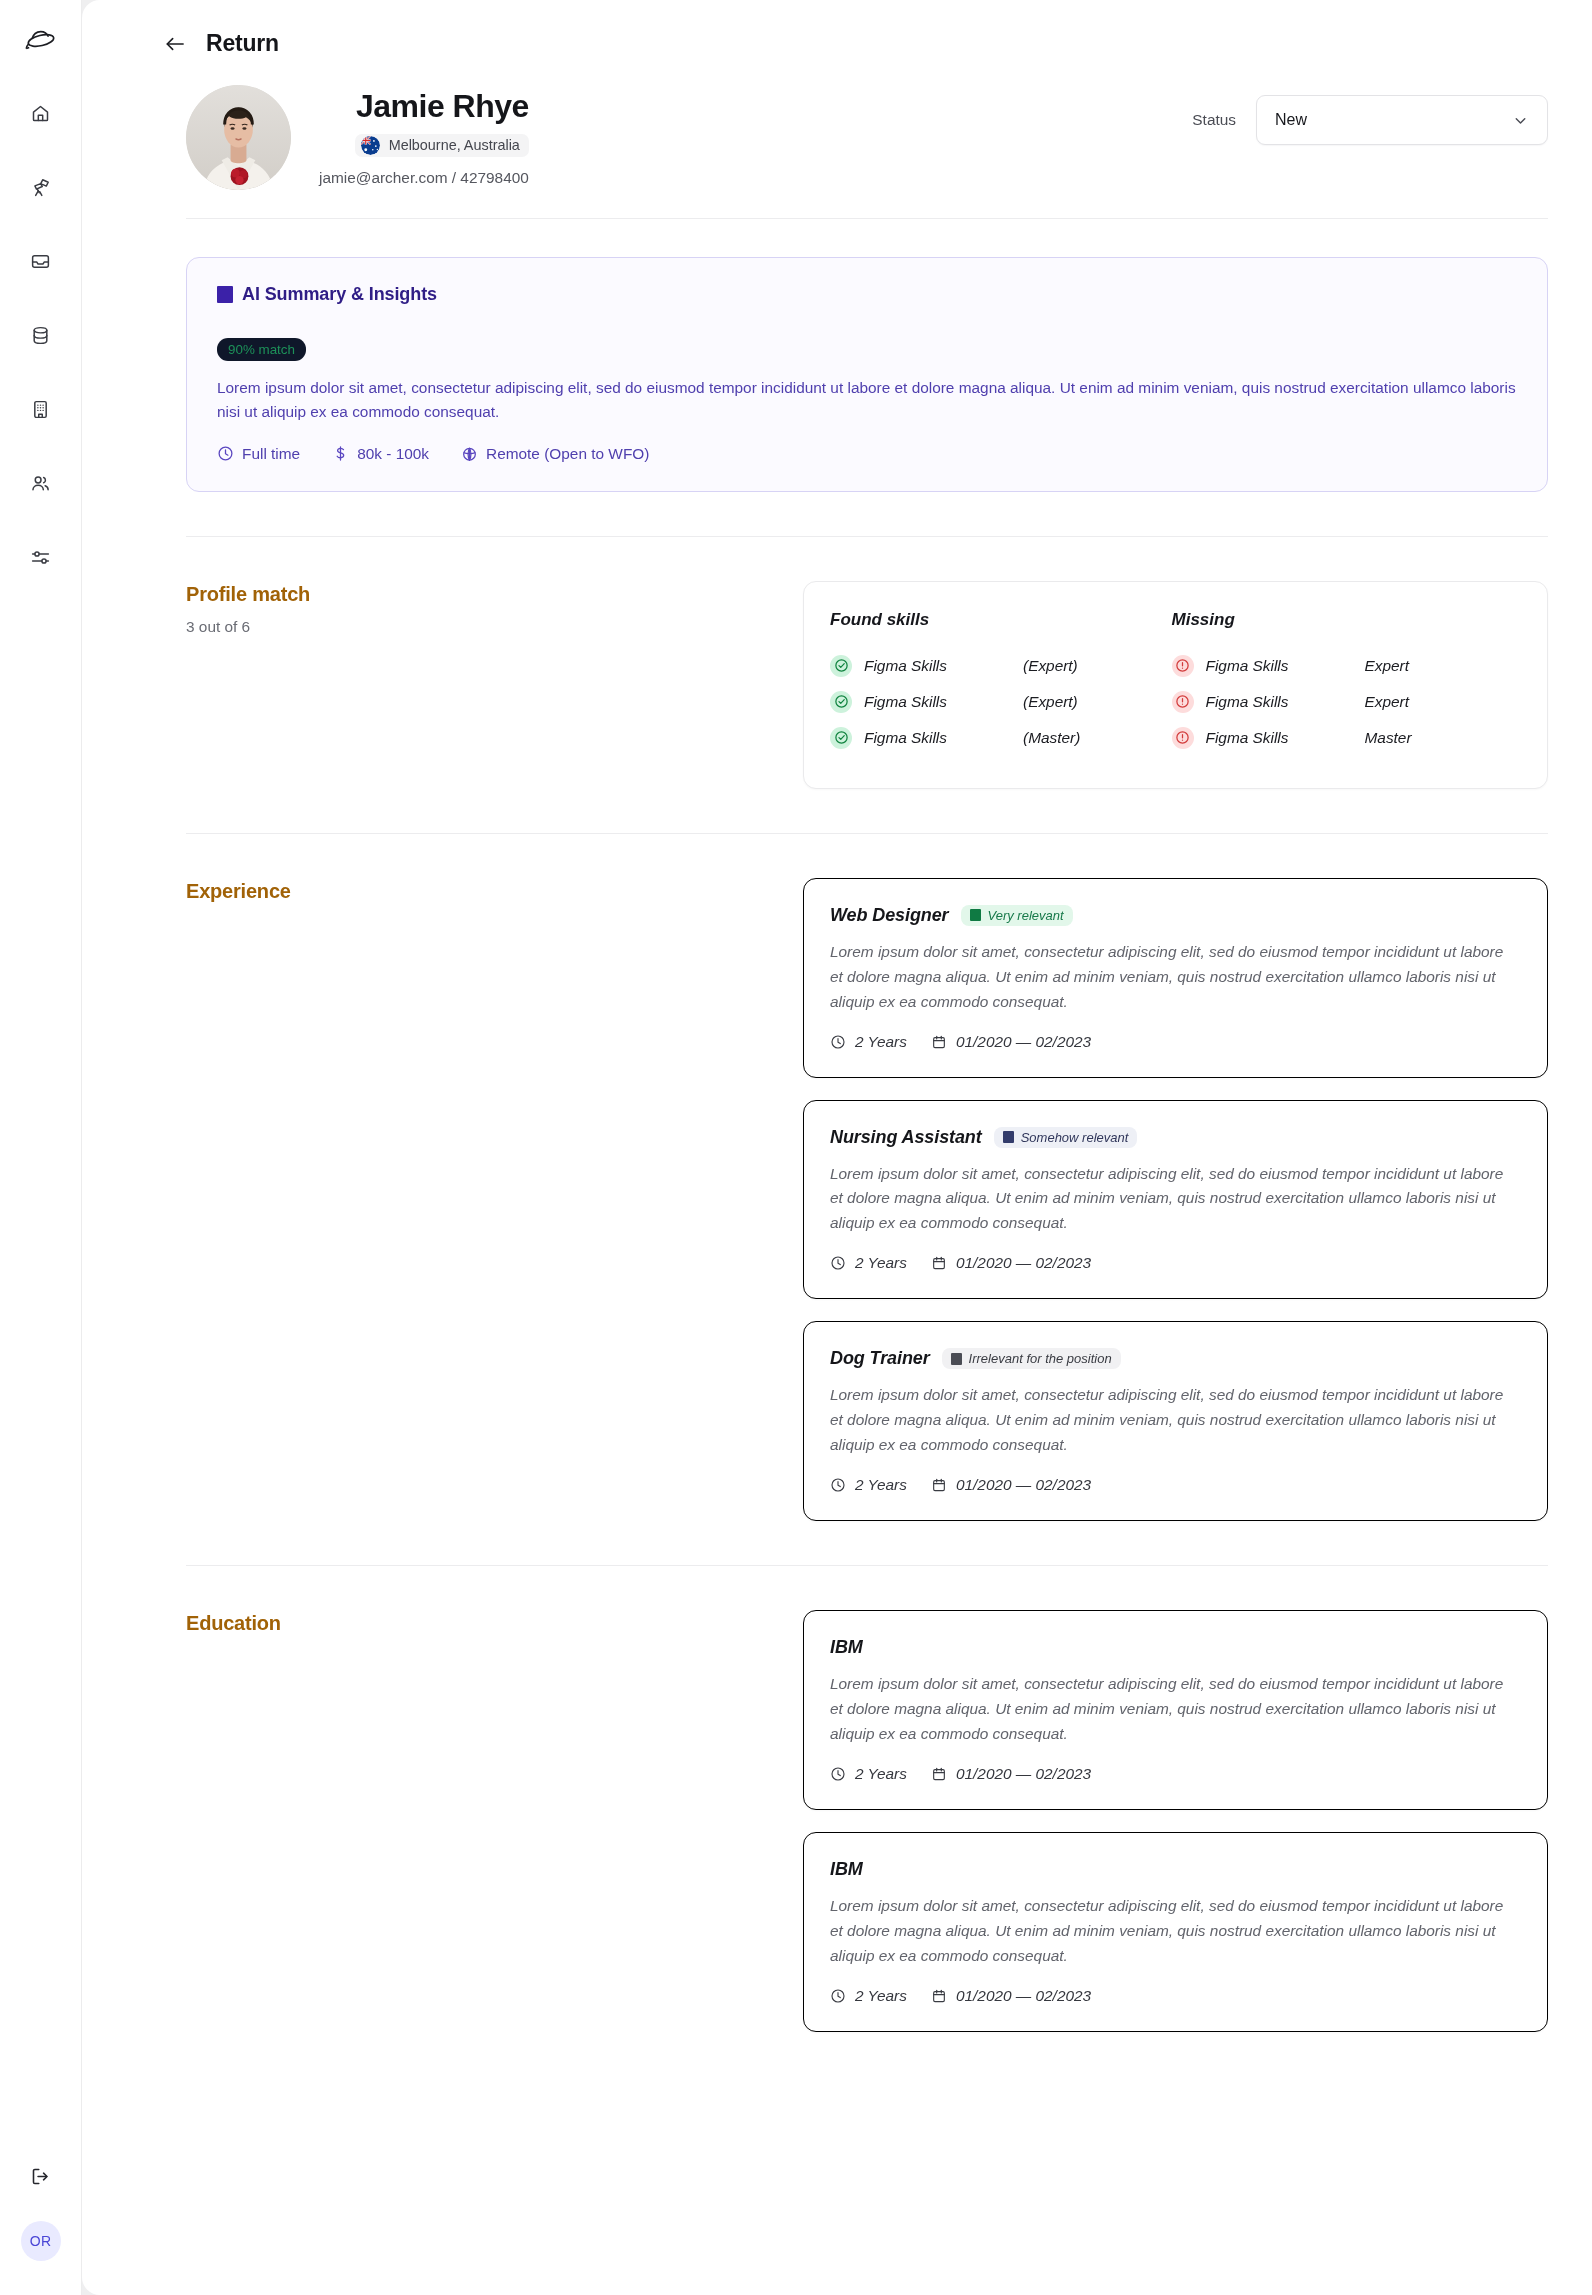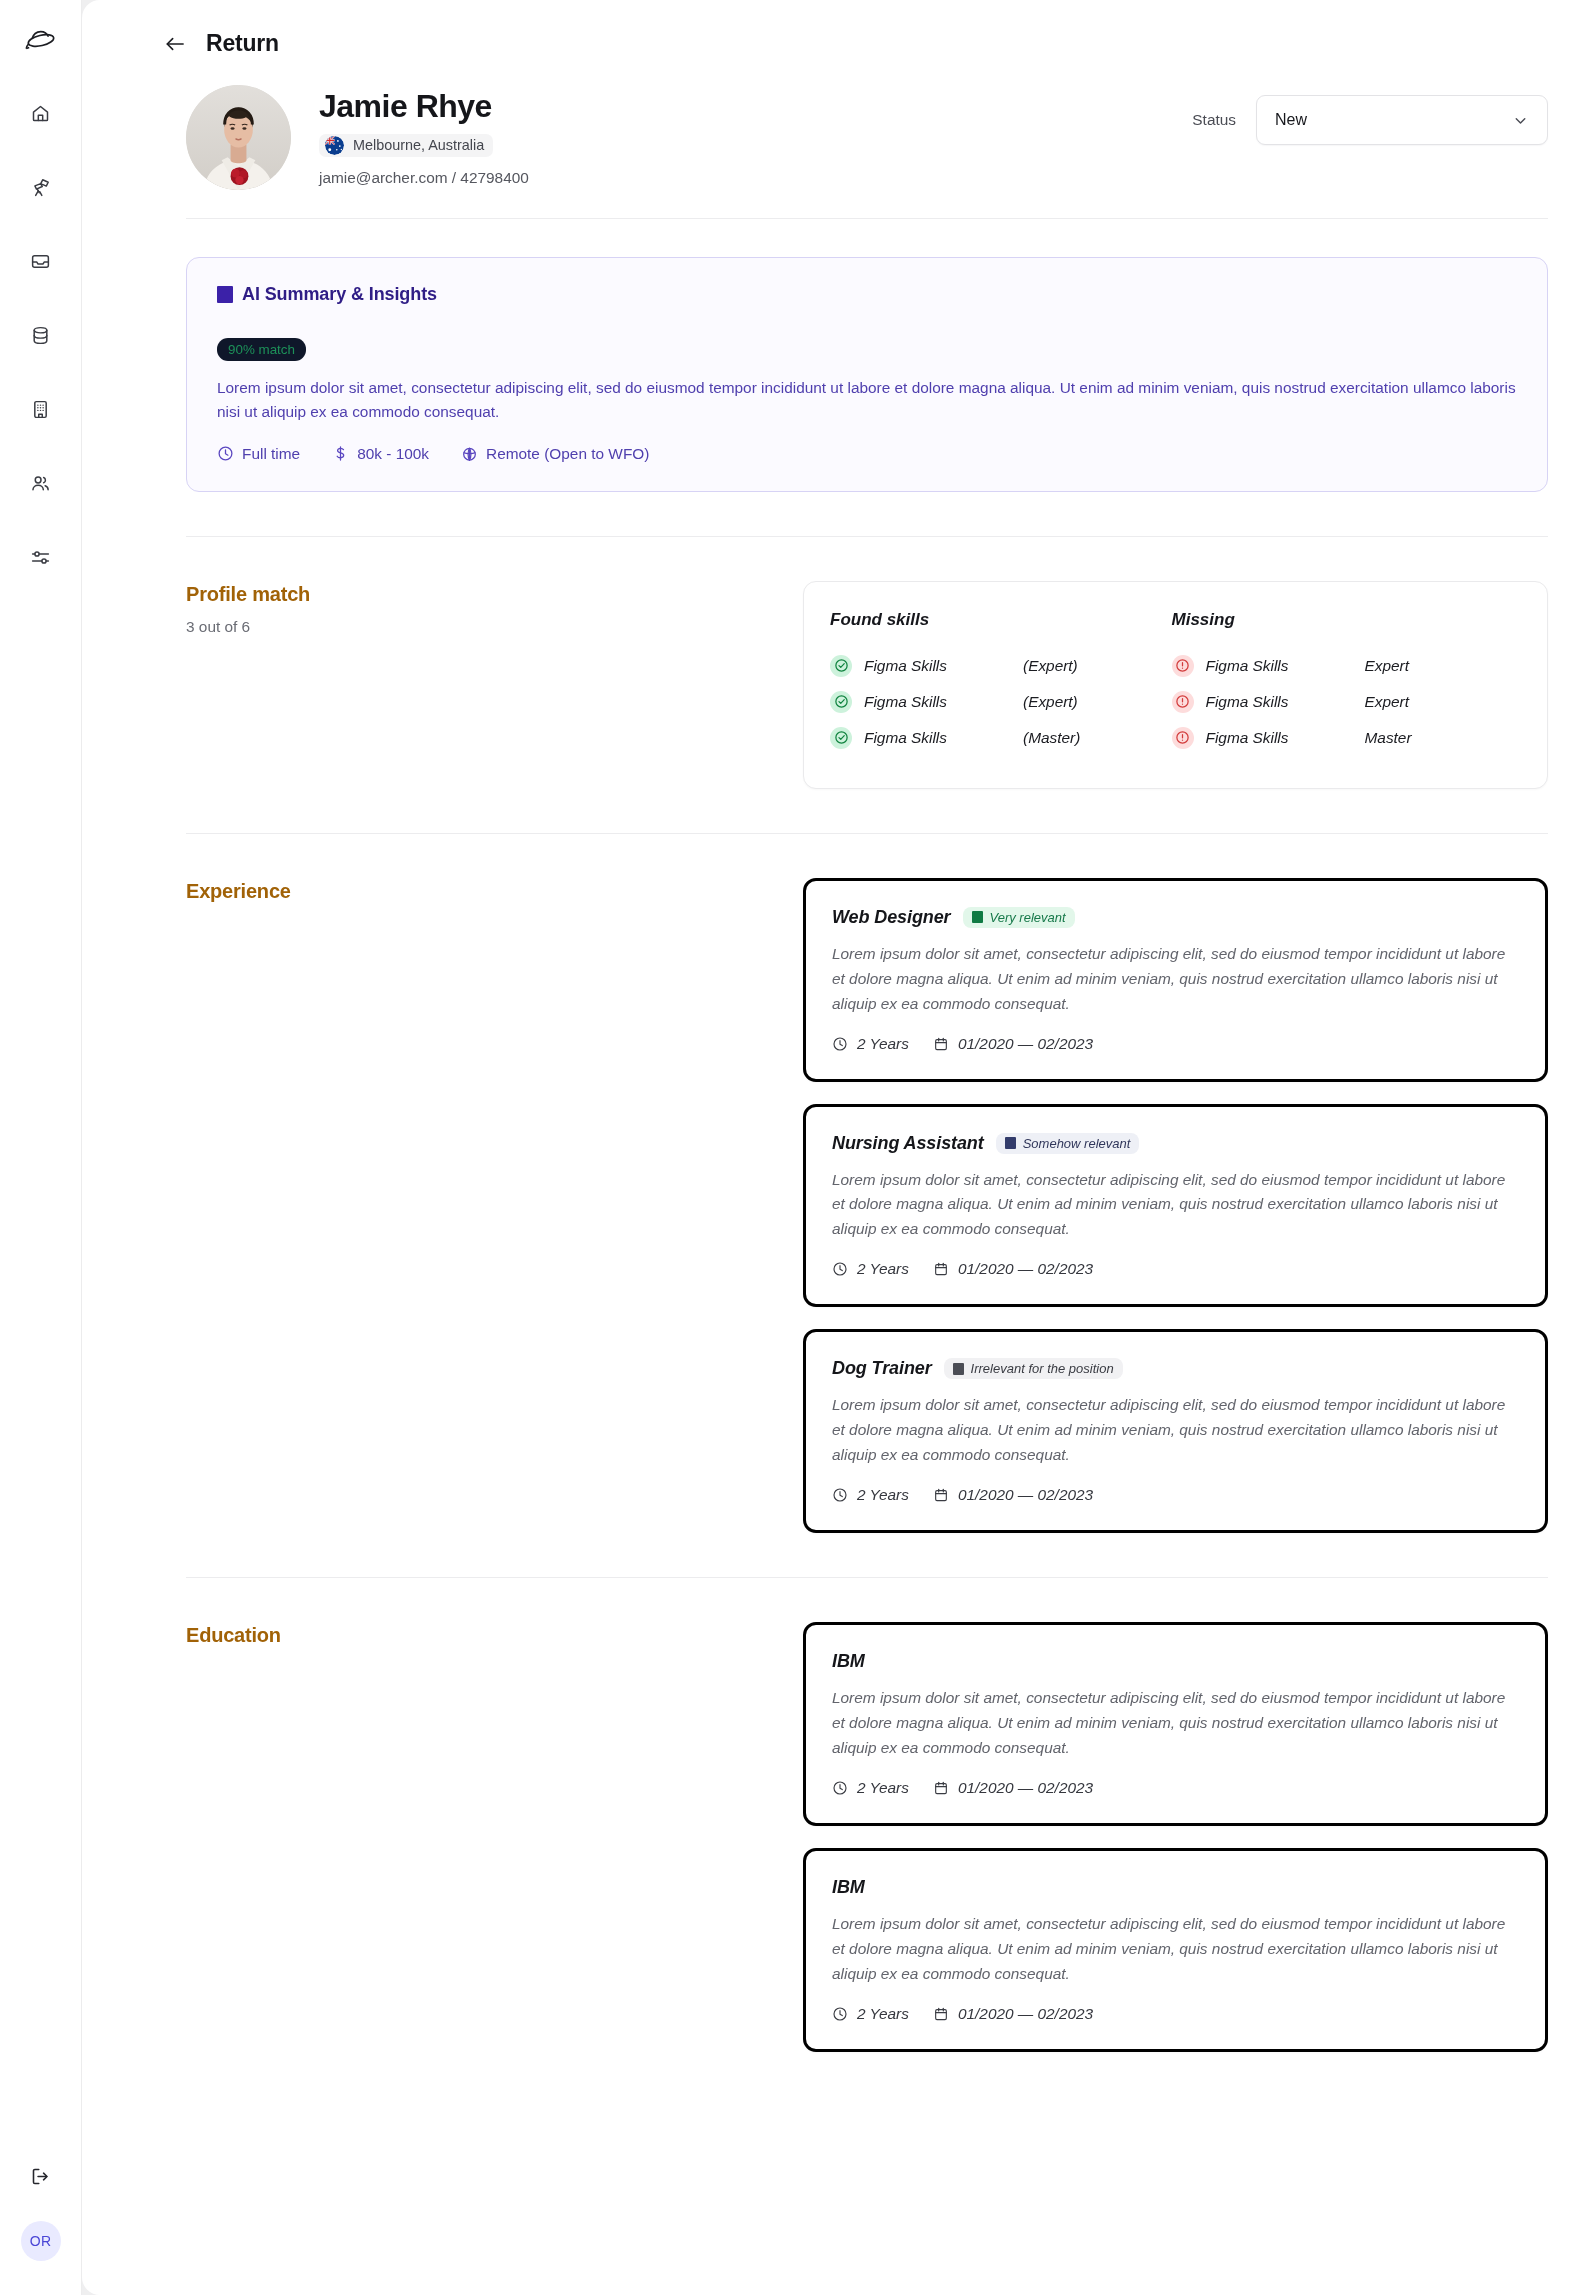"Jamie Rhye" .profile-header { text-align: none -> right }
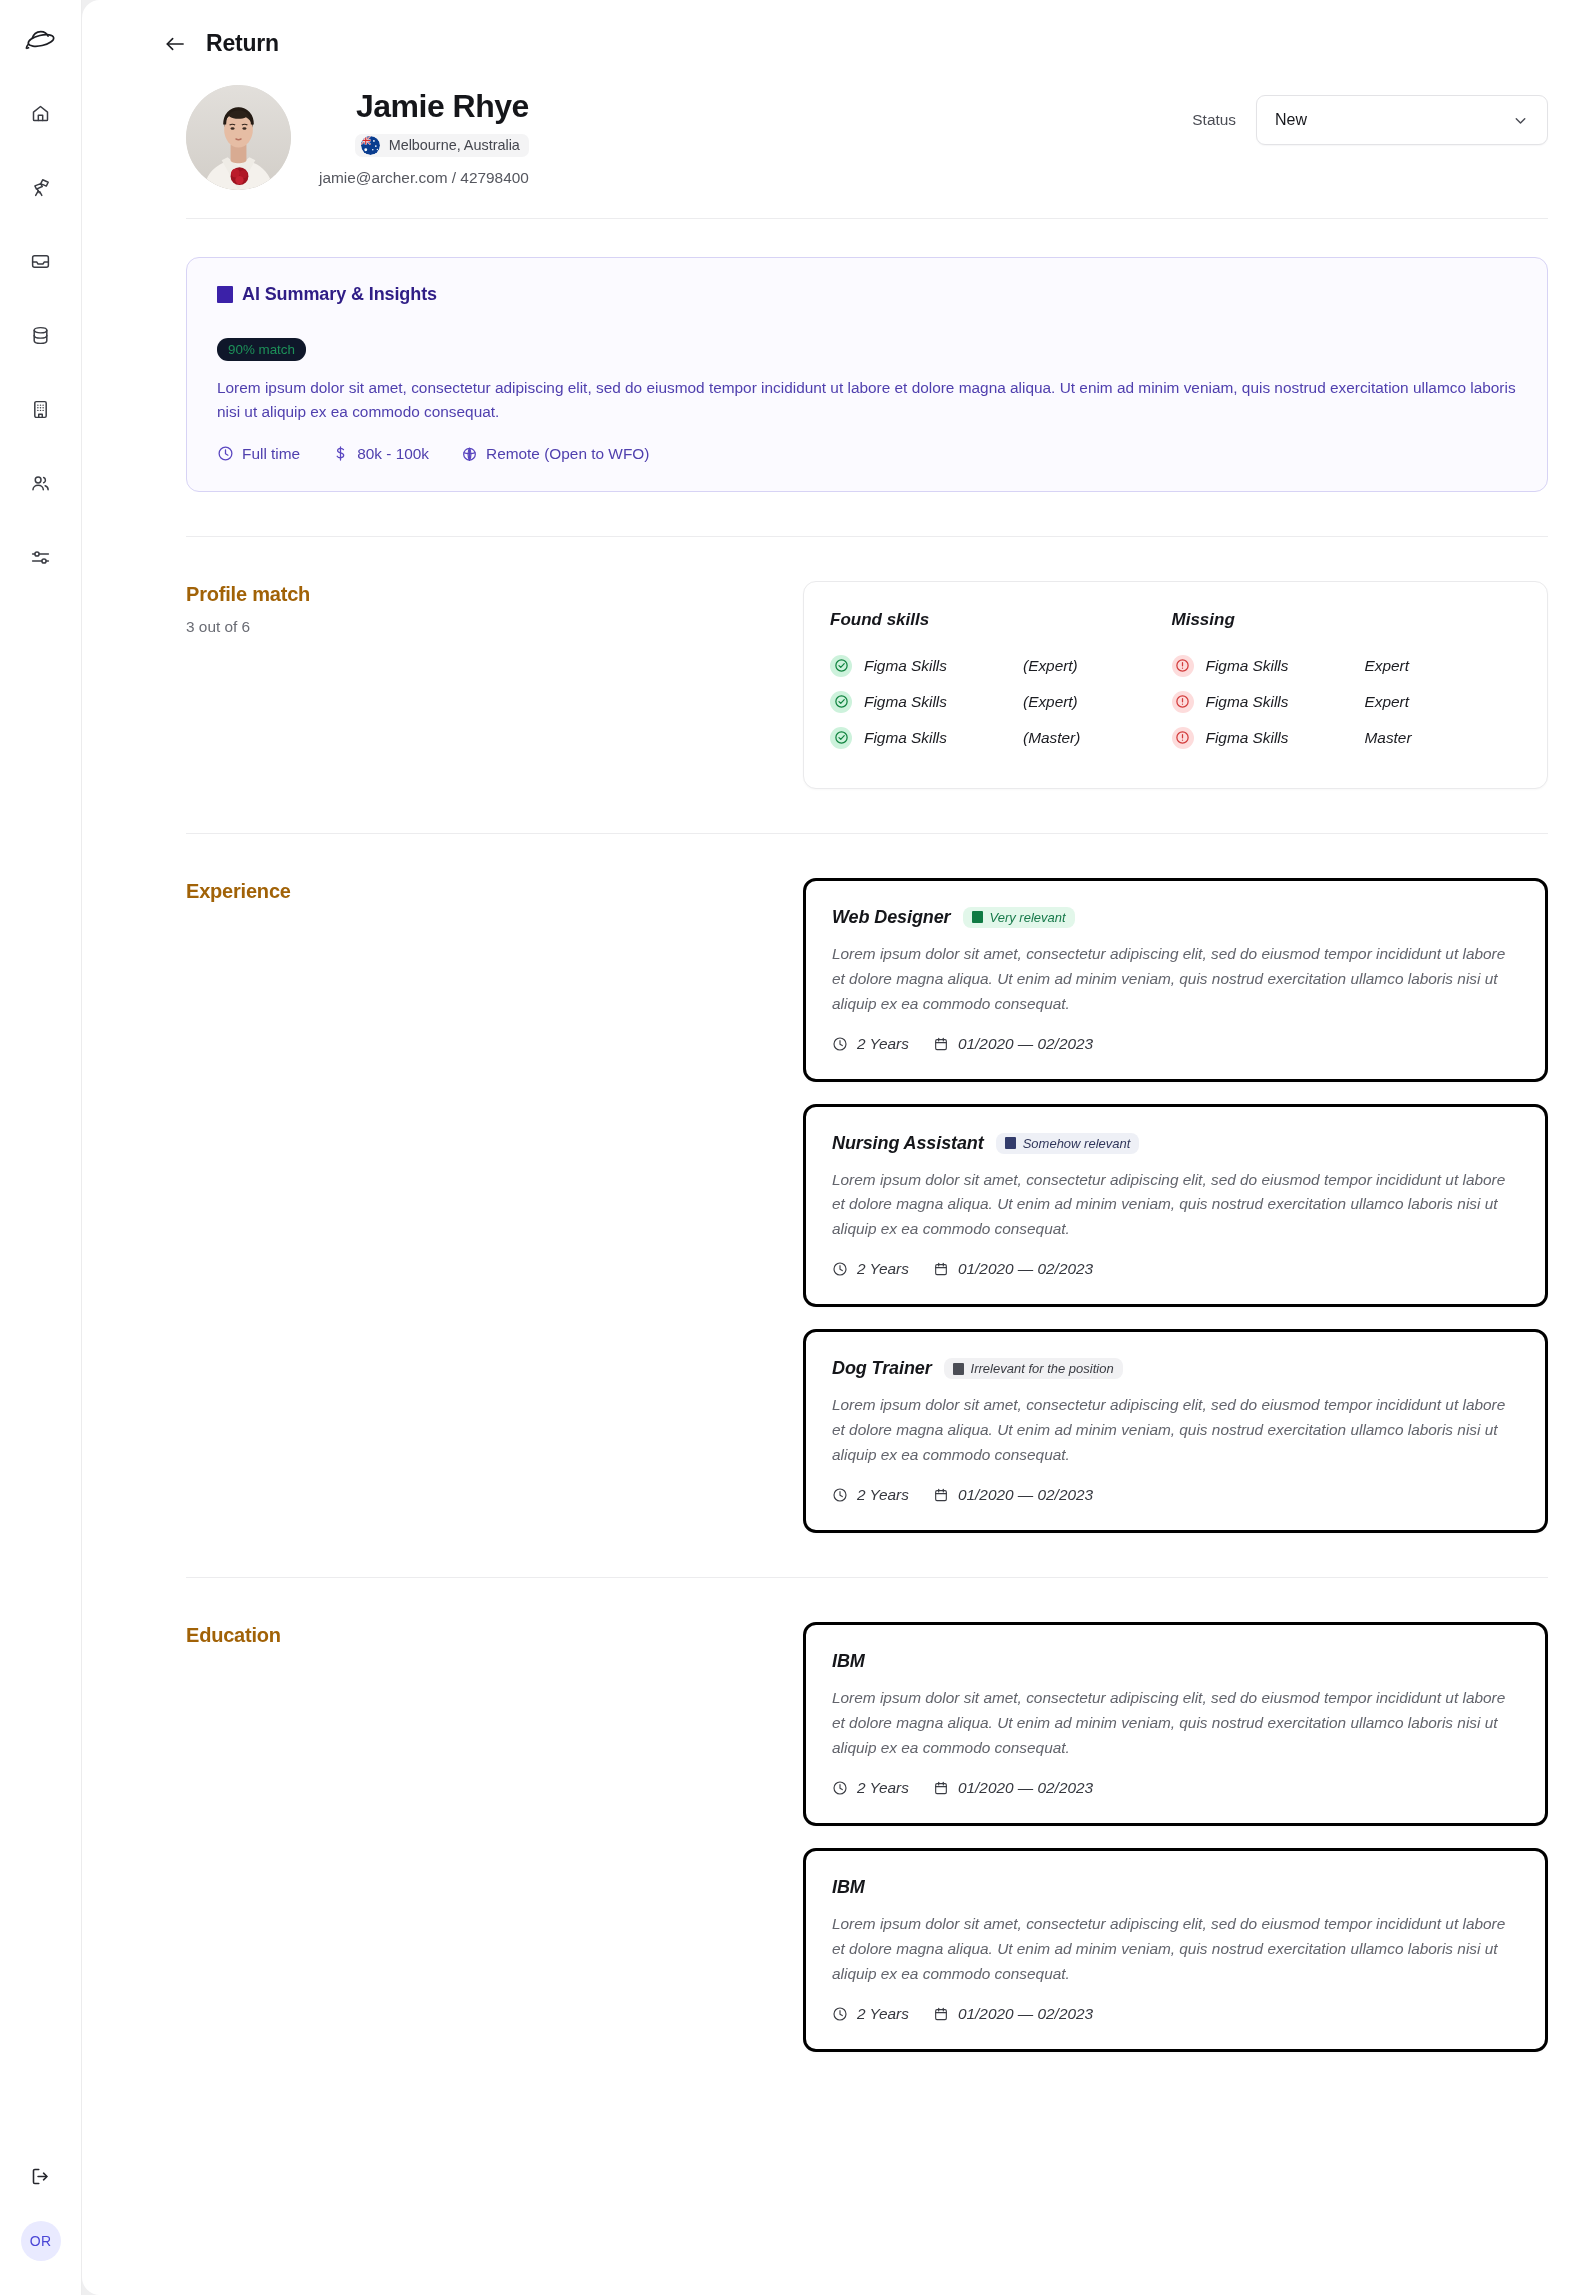"Web Designer" .item-card { border: 3px solid #000000 -> 1px solid #000000 }
